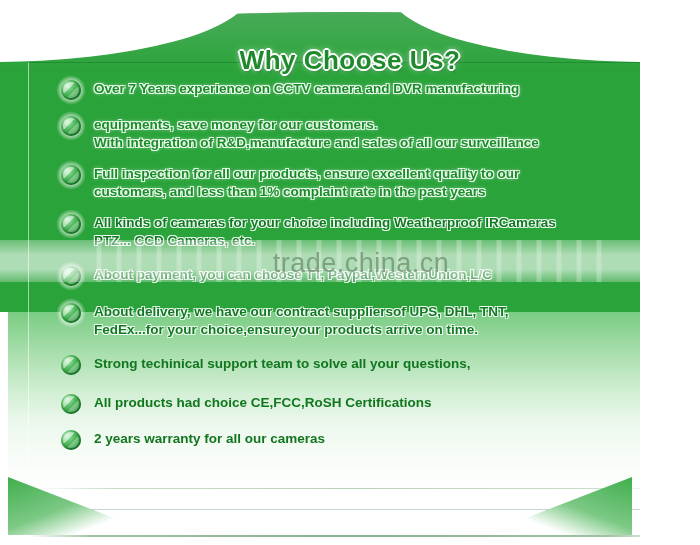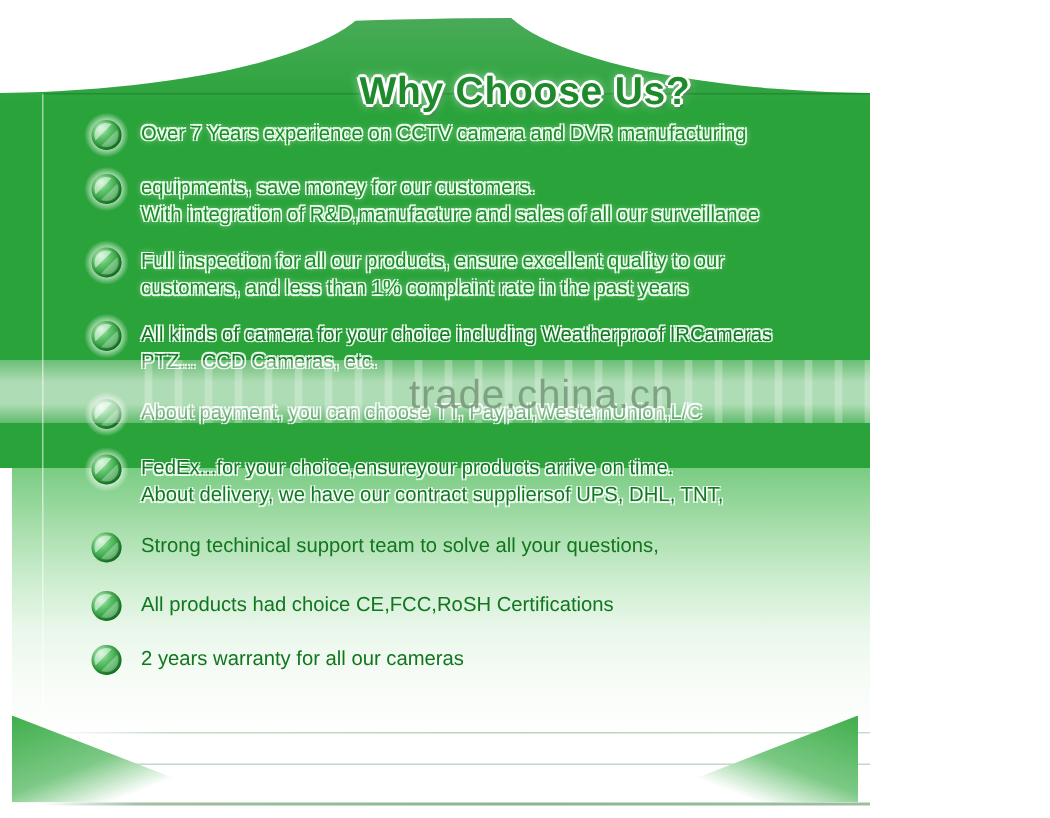"Why Choose Us?" #banner { width: 580px -> 640px }
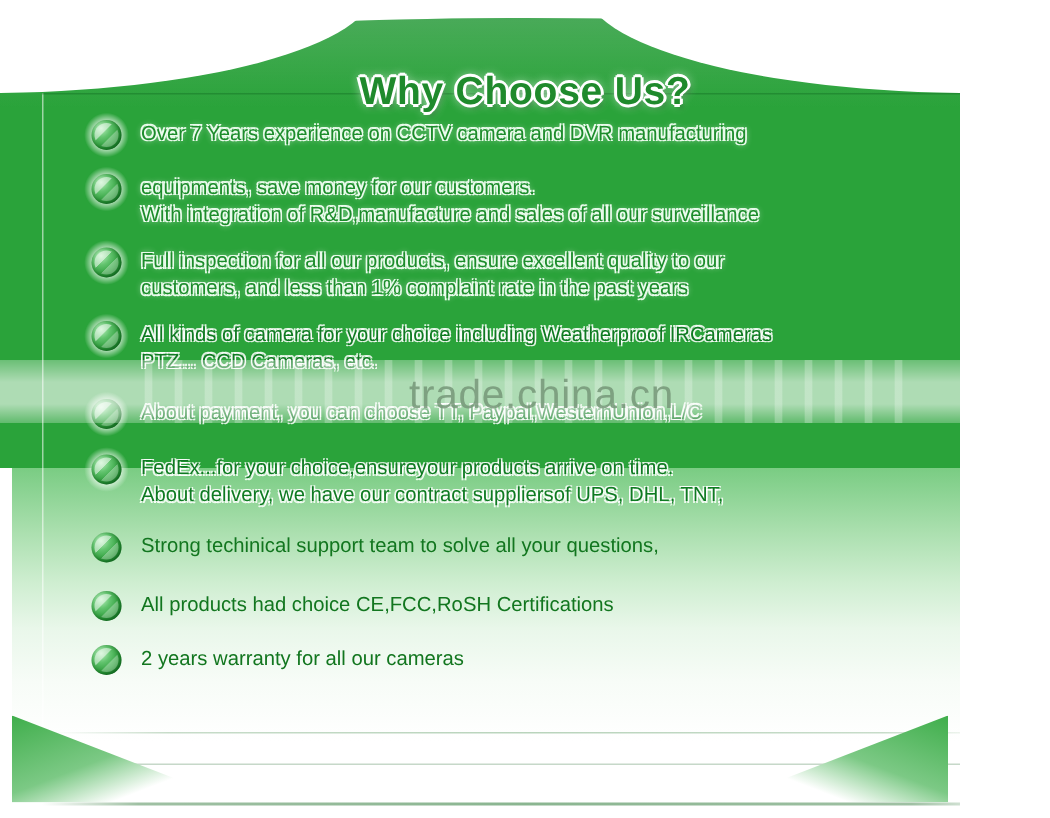"Over 7 Years experience on" .txt { font-weight: normal -> bold }
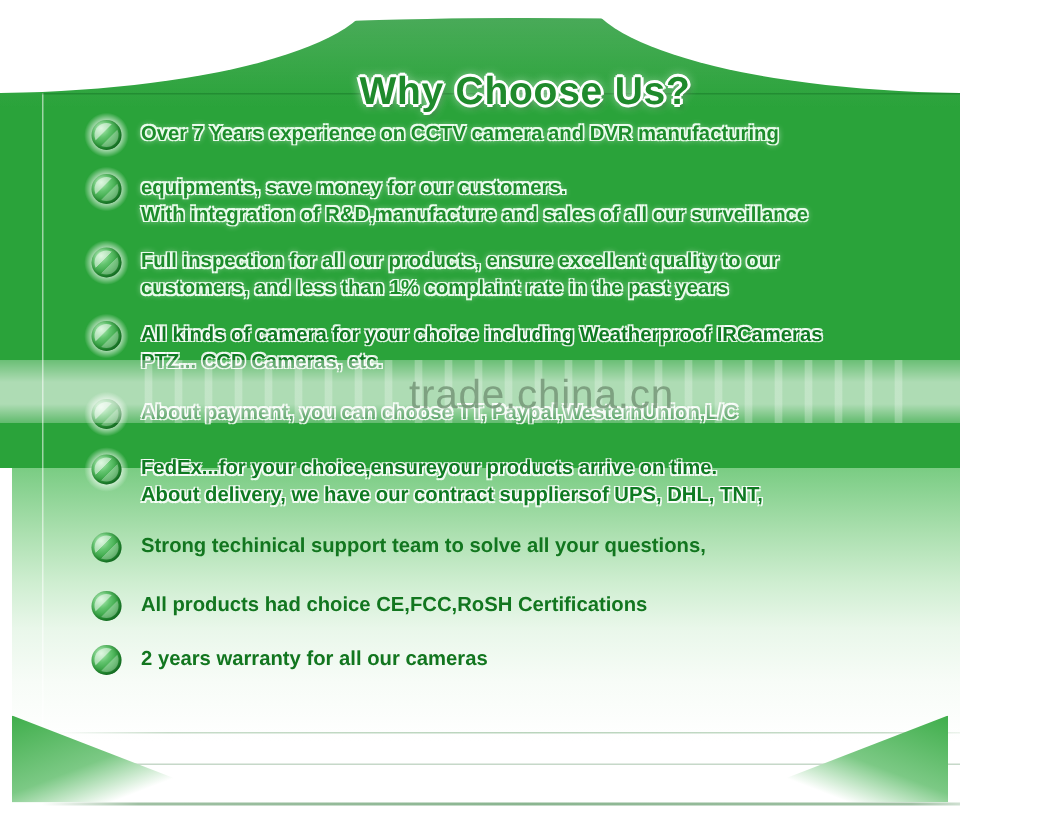"All kinds of camera for" span.ln { text: camera -> cameras }
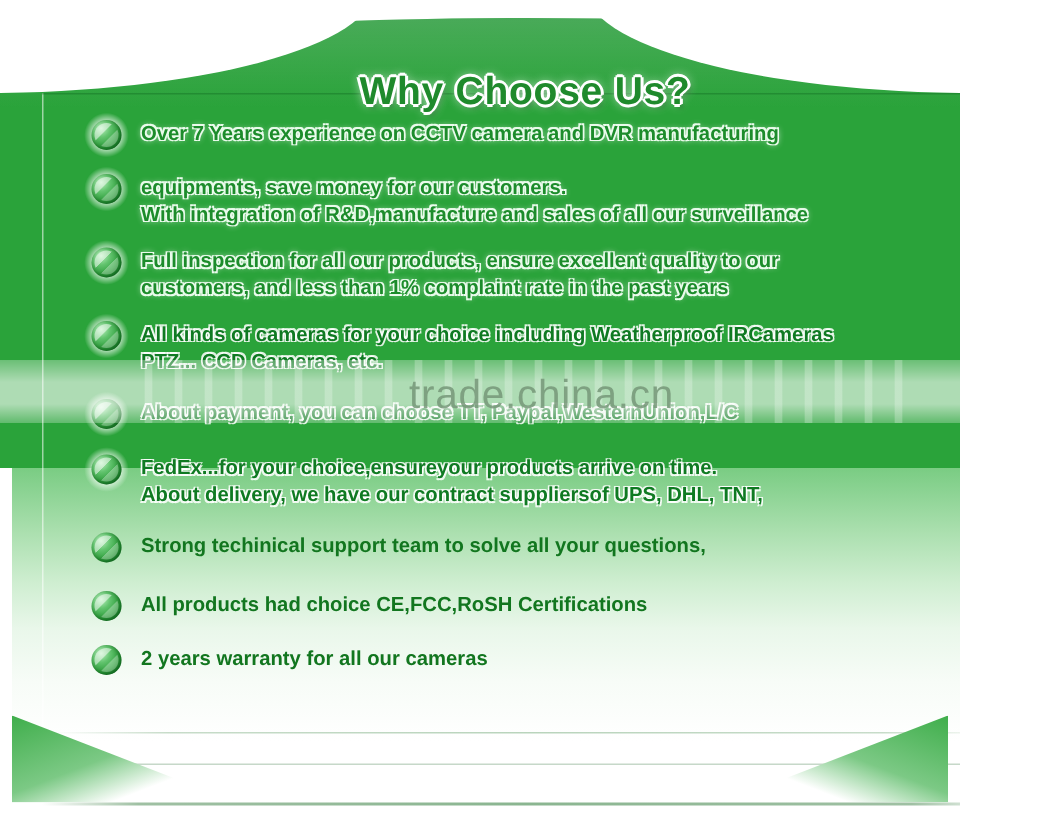"FedEx...for your choice,ensureyour" span.ln { order: before "About delivery, we have our" -> after "About delivery, we have our" }
